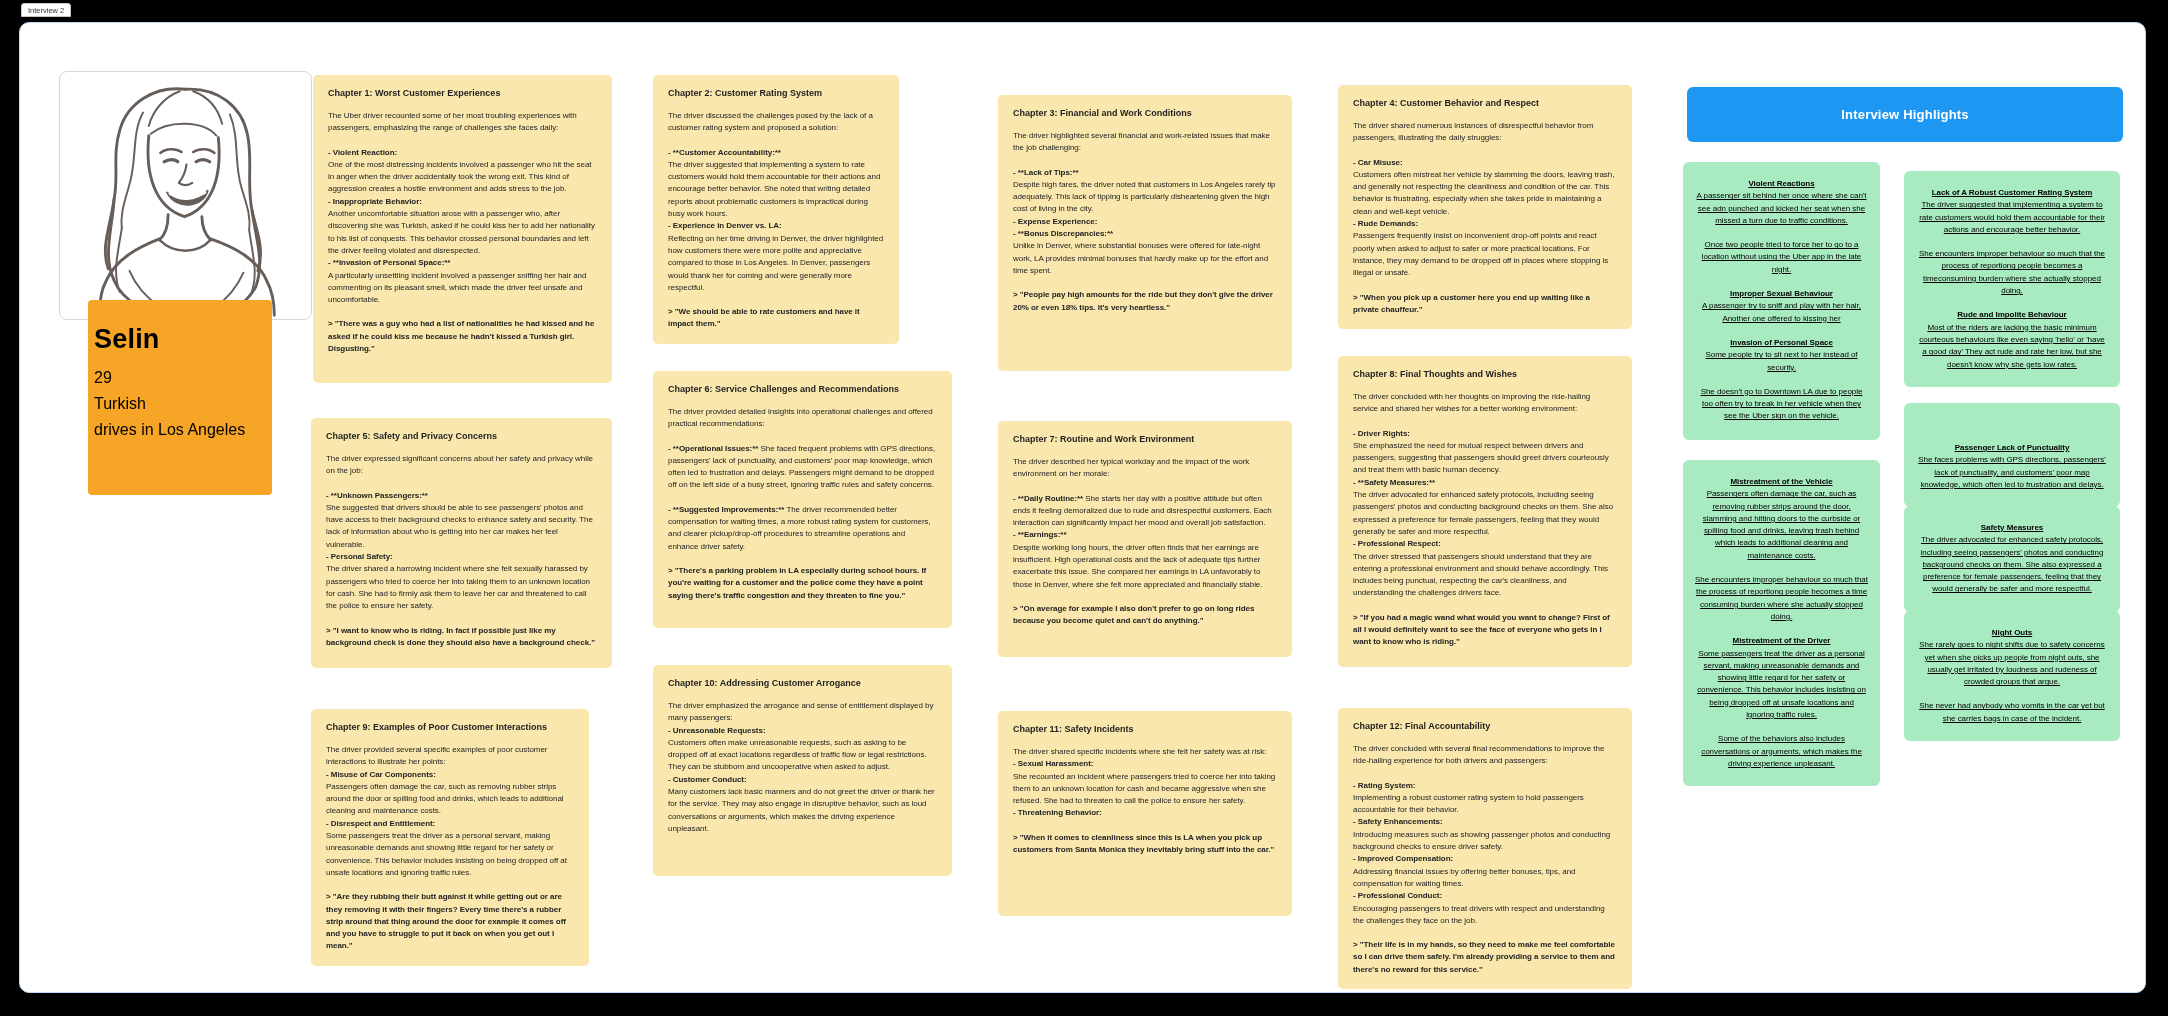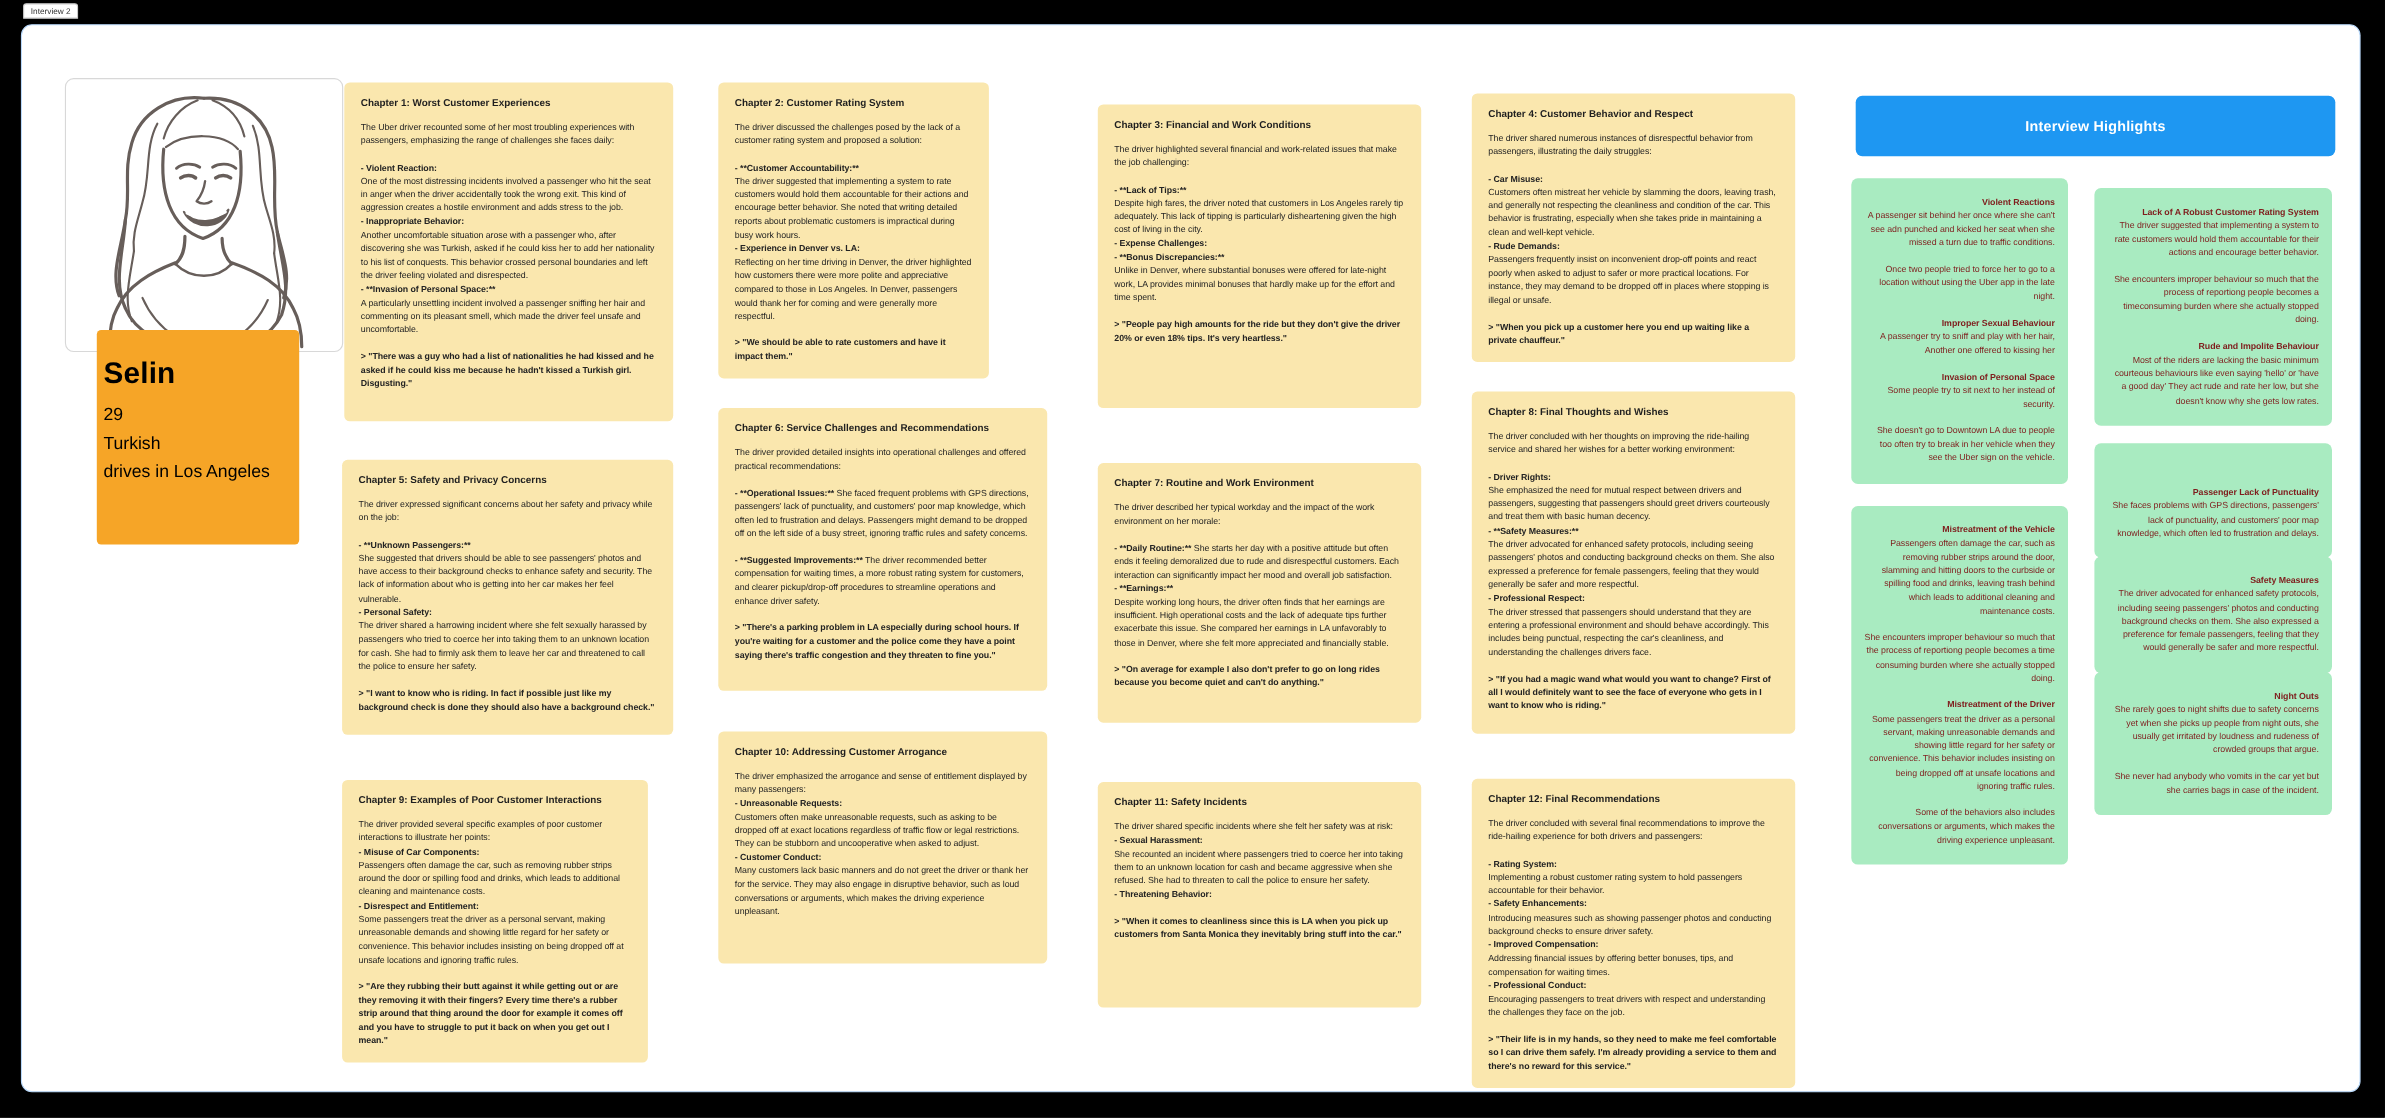"Violent Reactions" .hl-card { color: #7f1d1d -> #000000; text-align: right -> center; text-decoration: none -> underline }
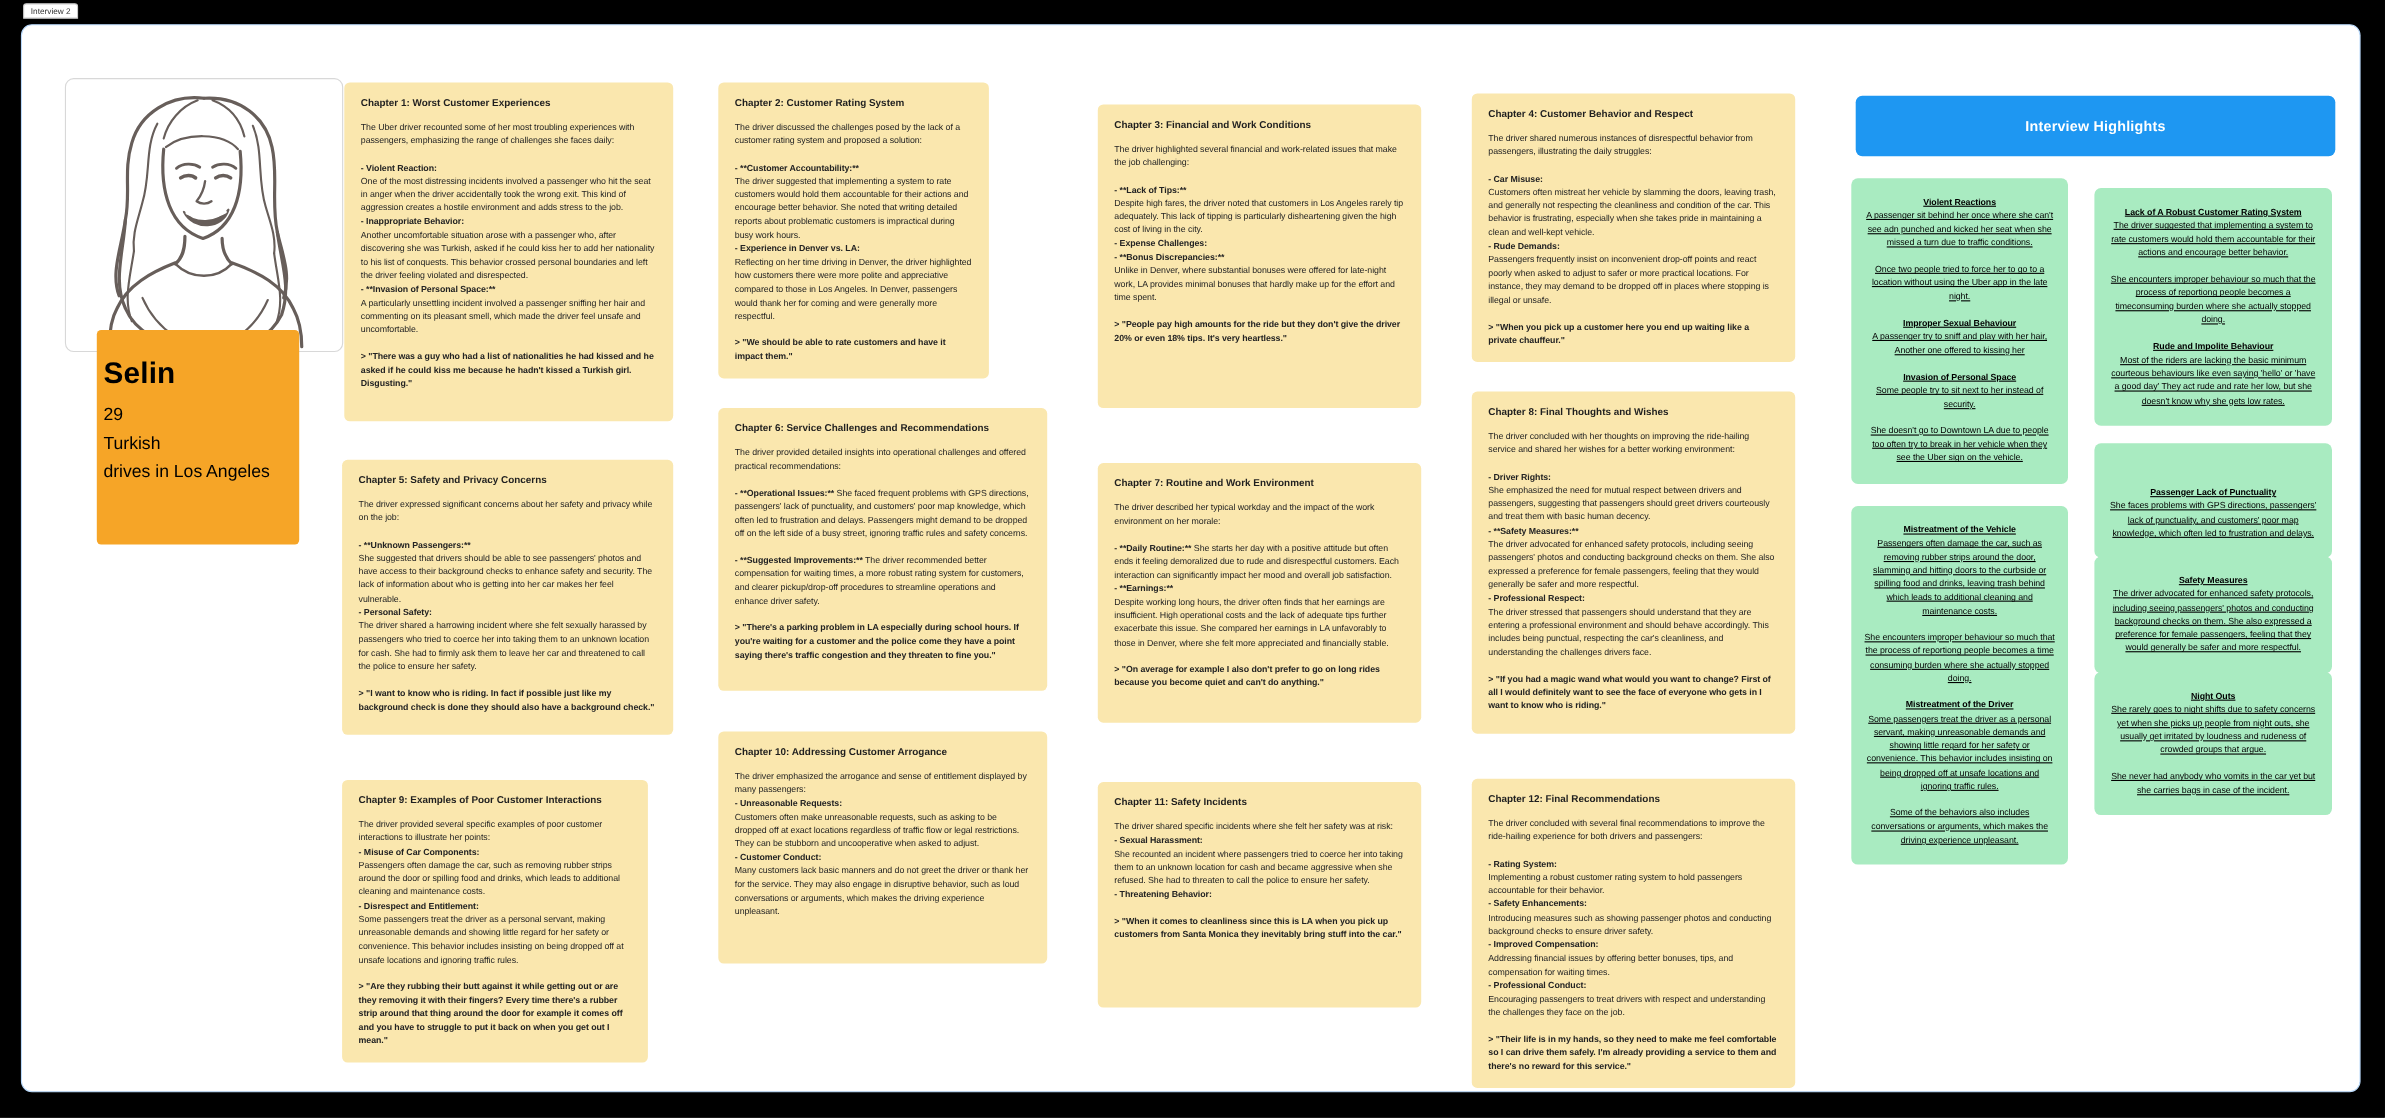"- Expense Challenges:" p.line { text: Challenges -> Experience }
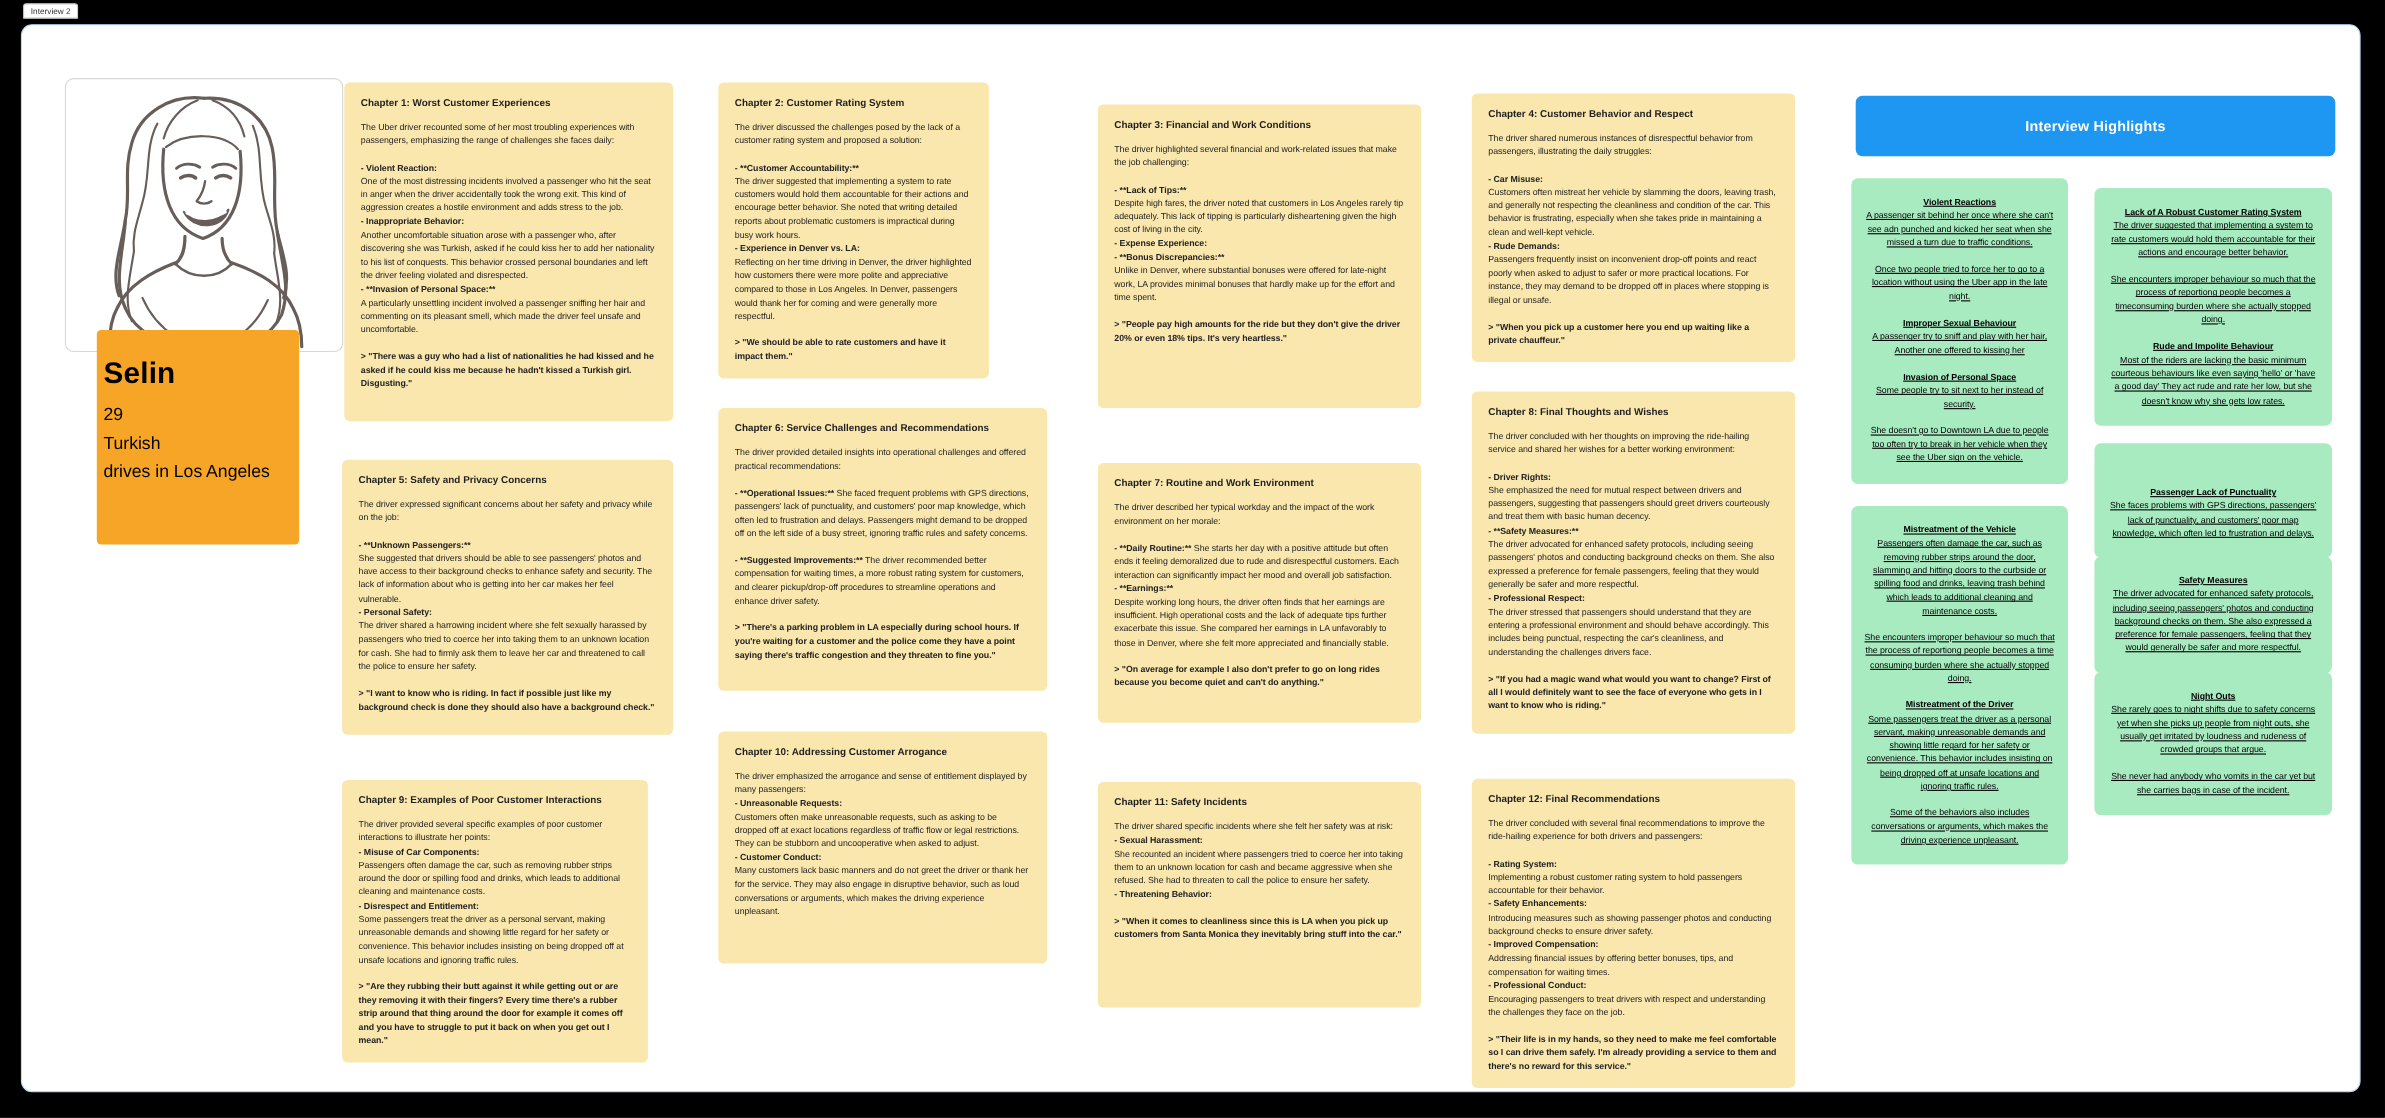"Chapter 12: Final Recommendations" h3.card-title { text: Recommendations -> Accountability }
